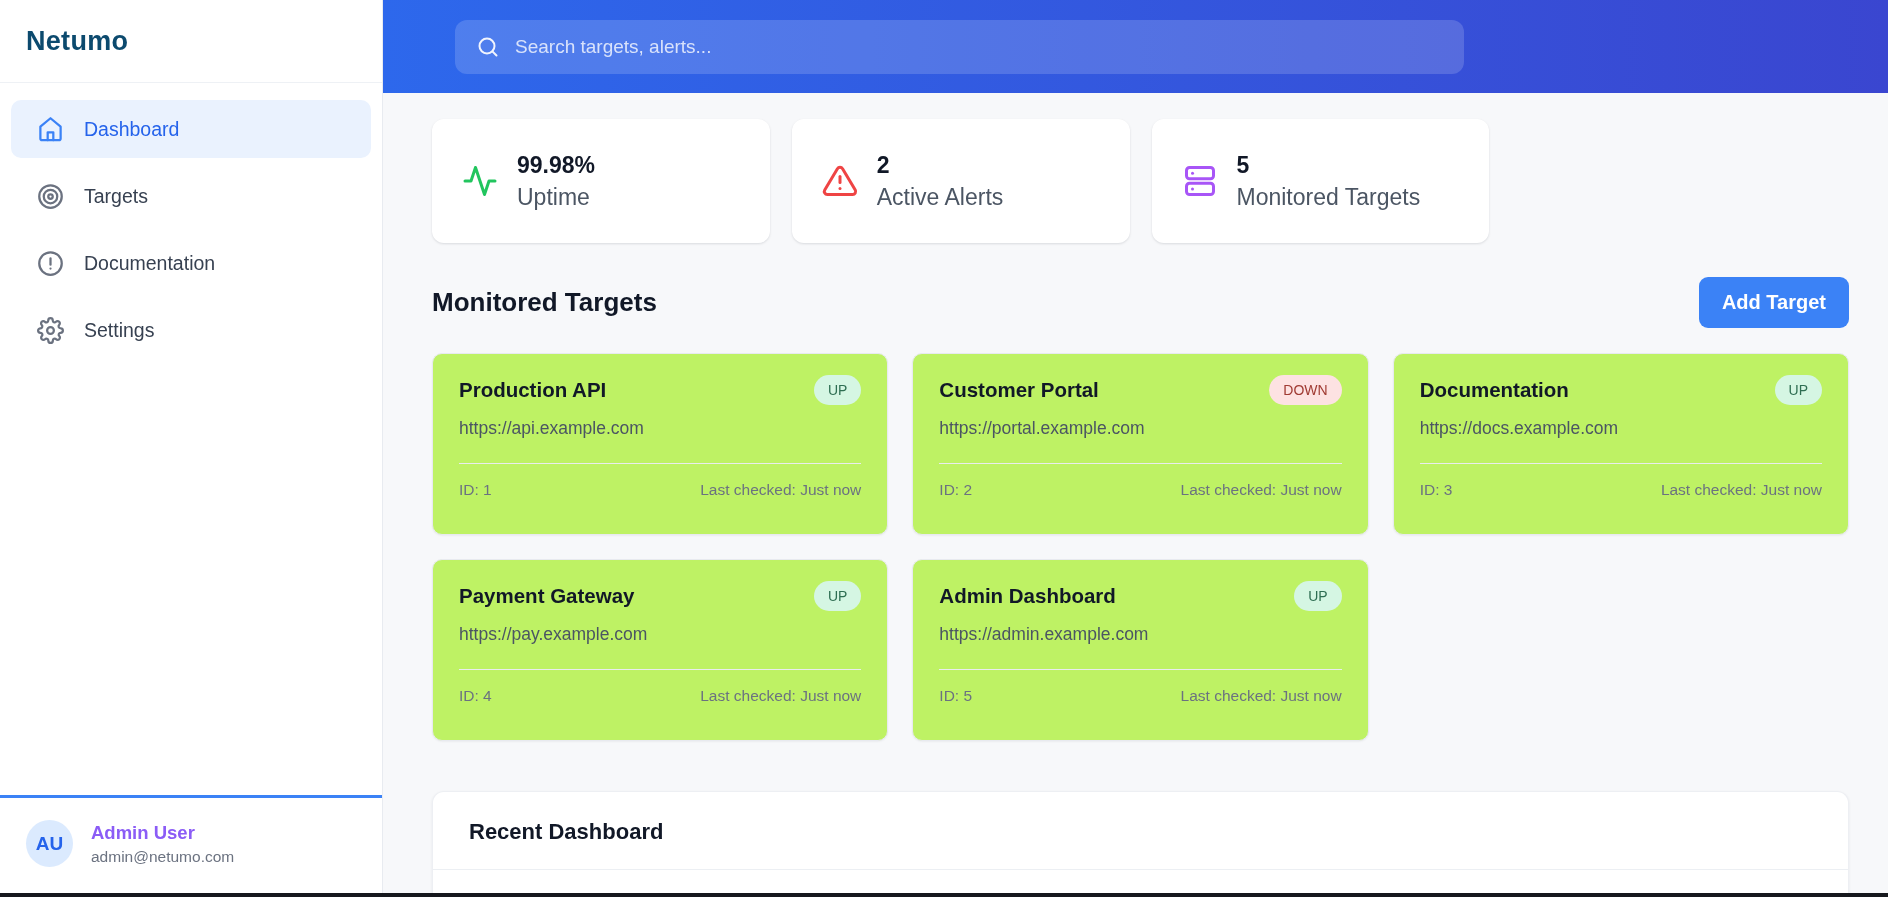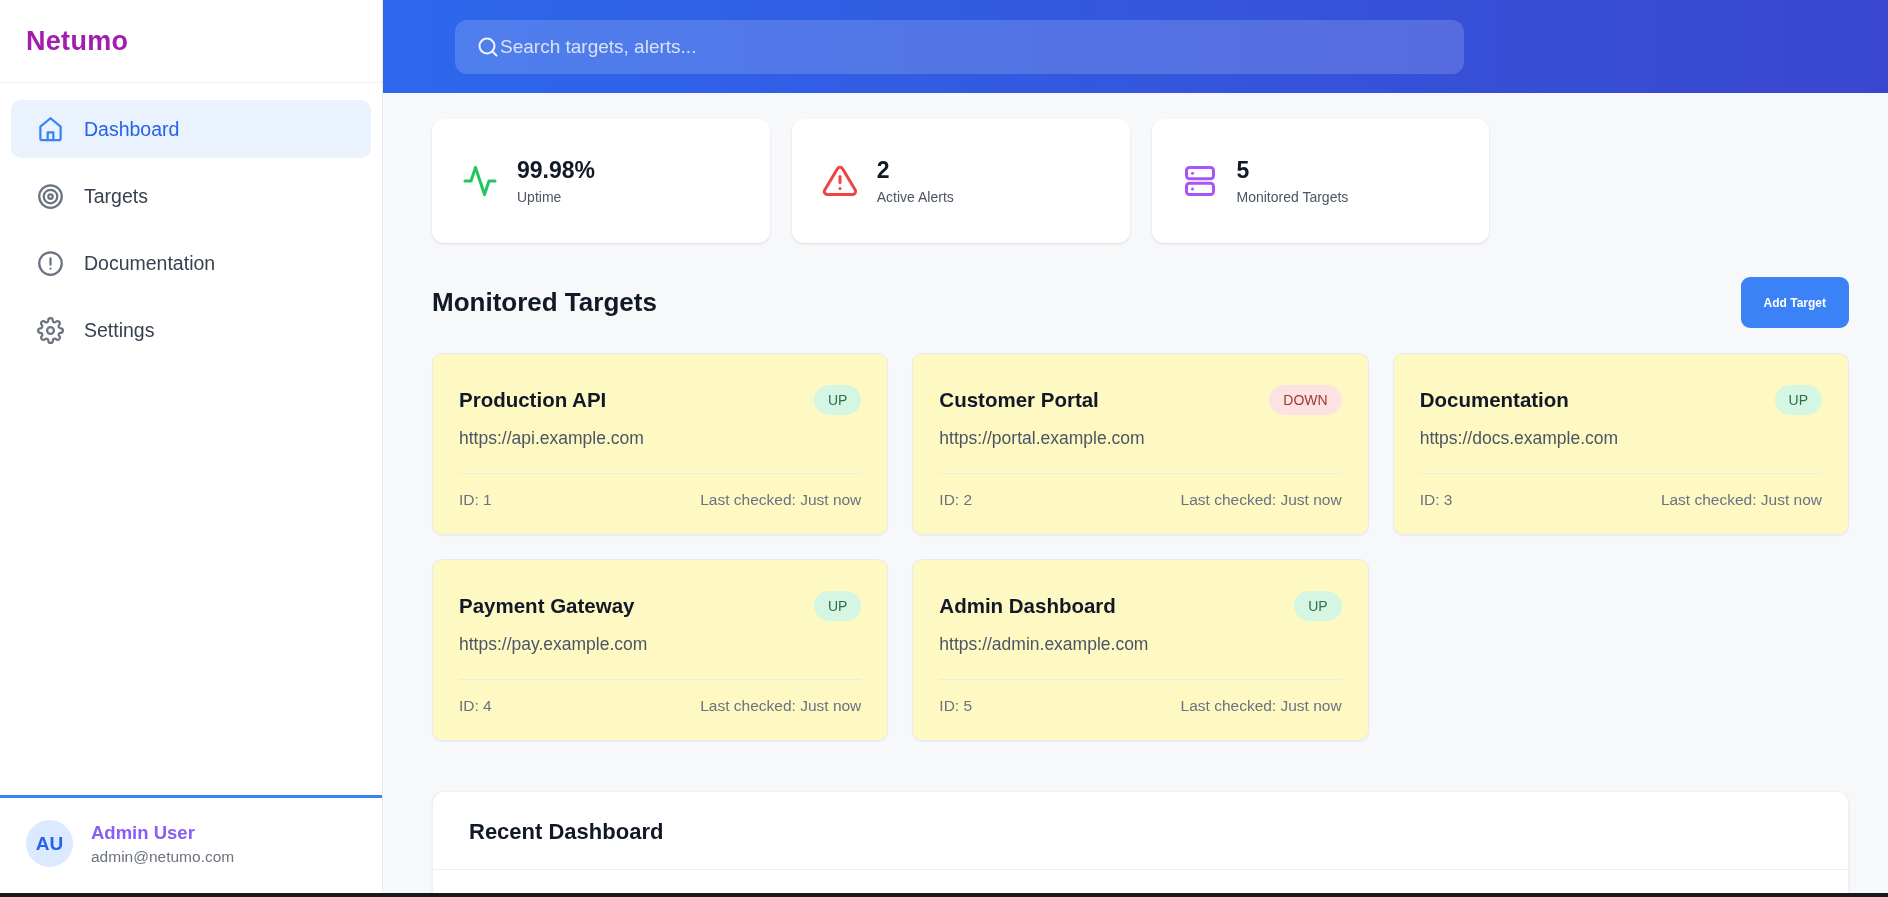"Netumo" .logo { color: #a21caf -> #0c4a6e }
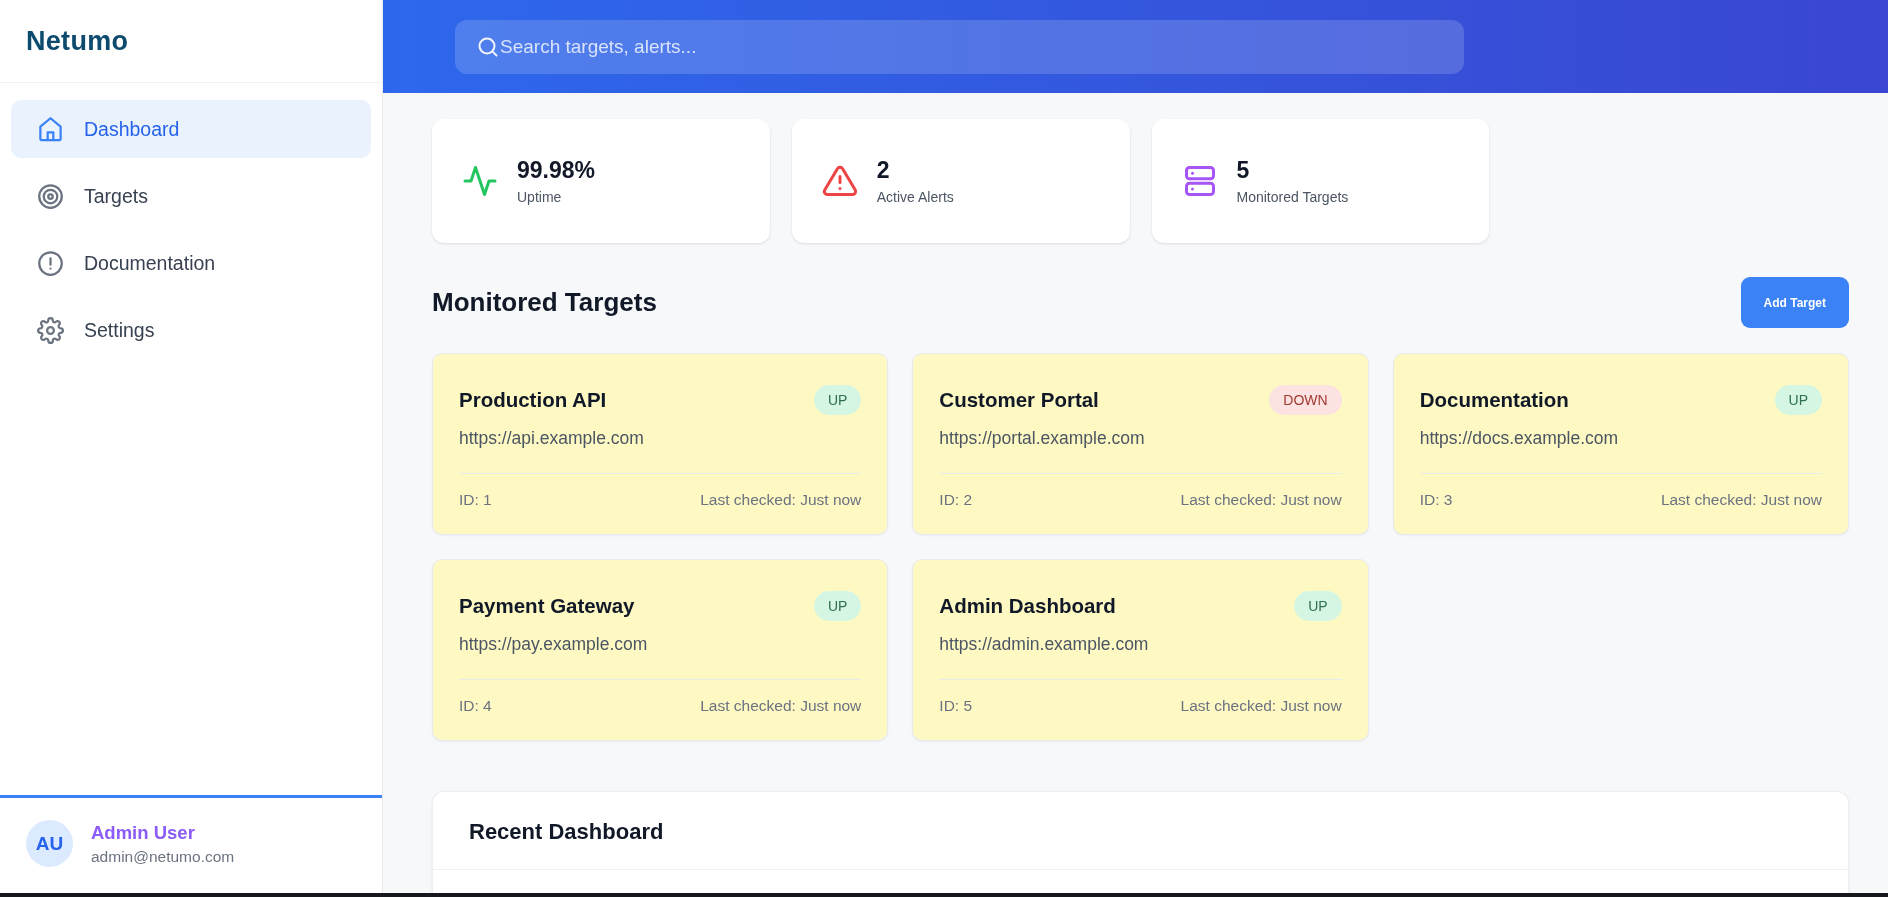"Search targets, alerts..." .search-box { gap: none -> 15px }
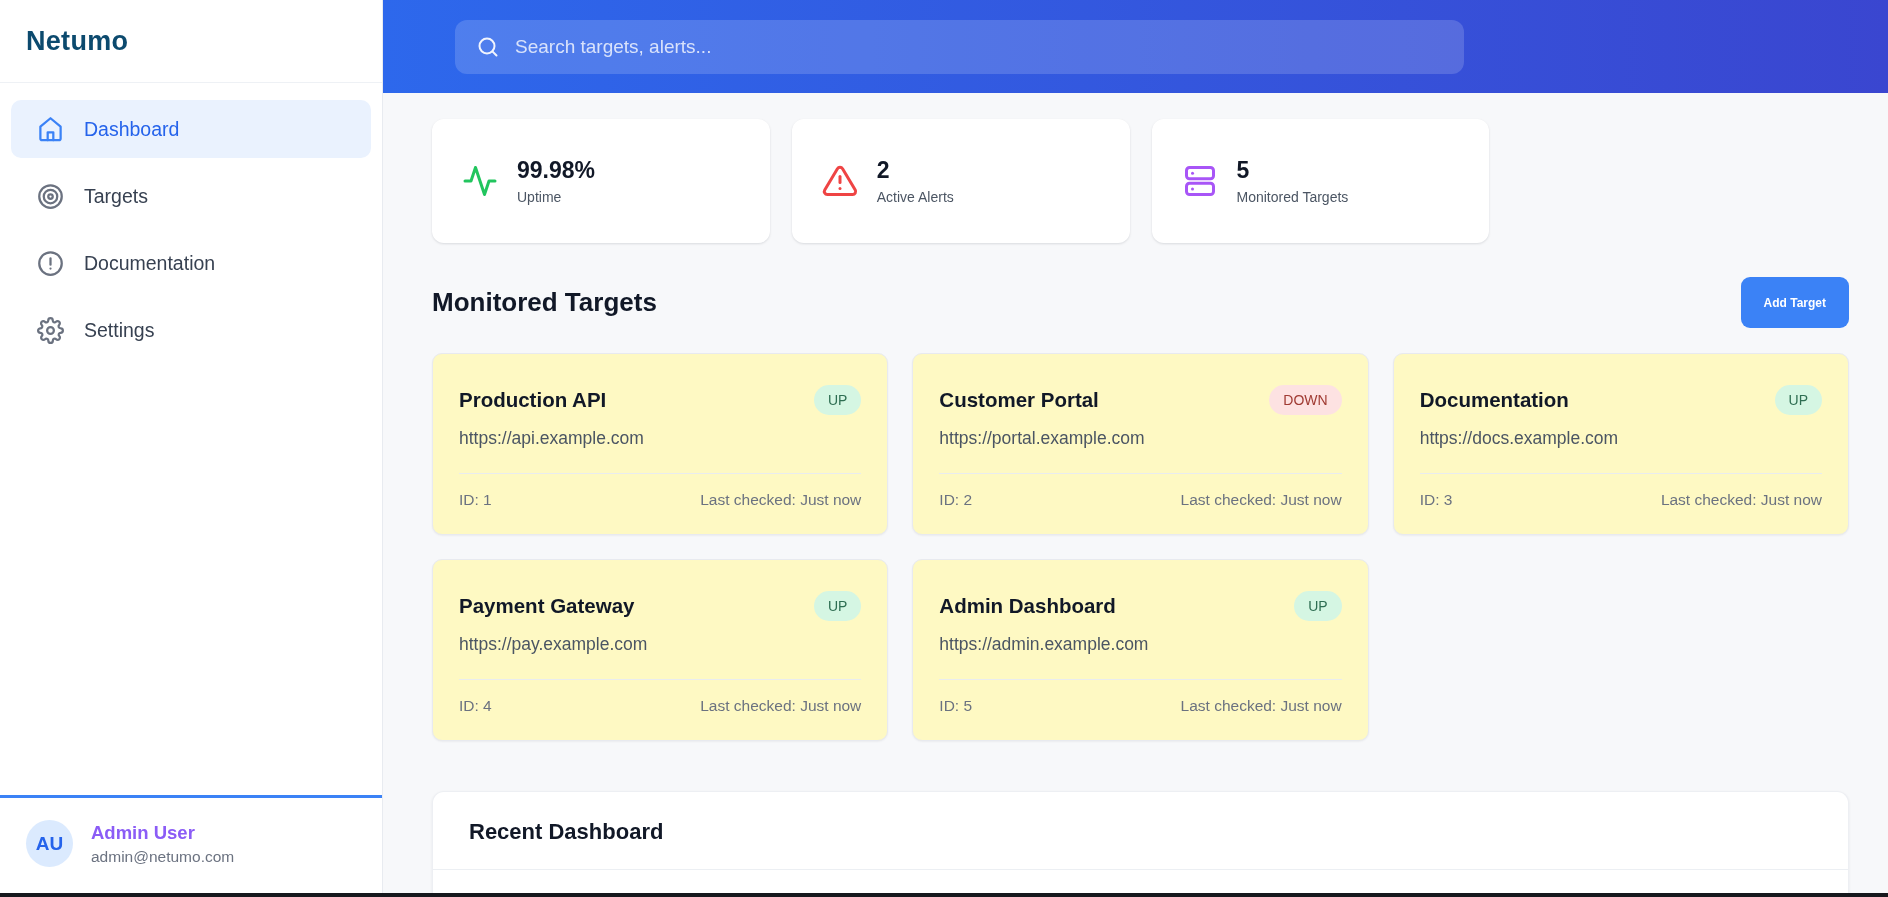"Uptime" .stat-label { font-size: 14px -> 23px }
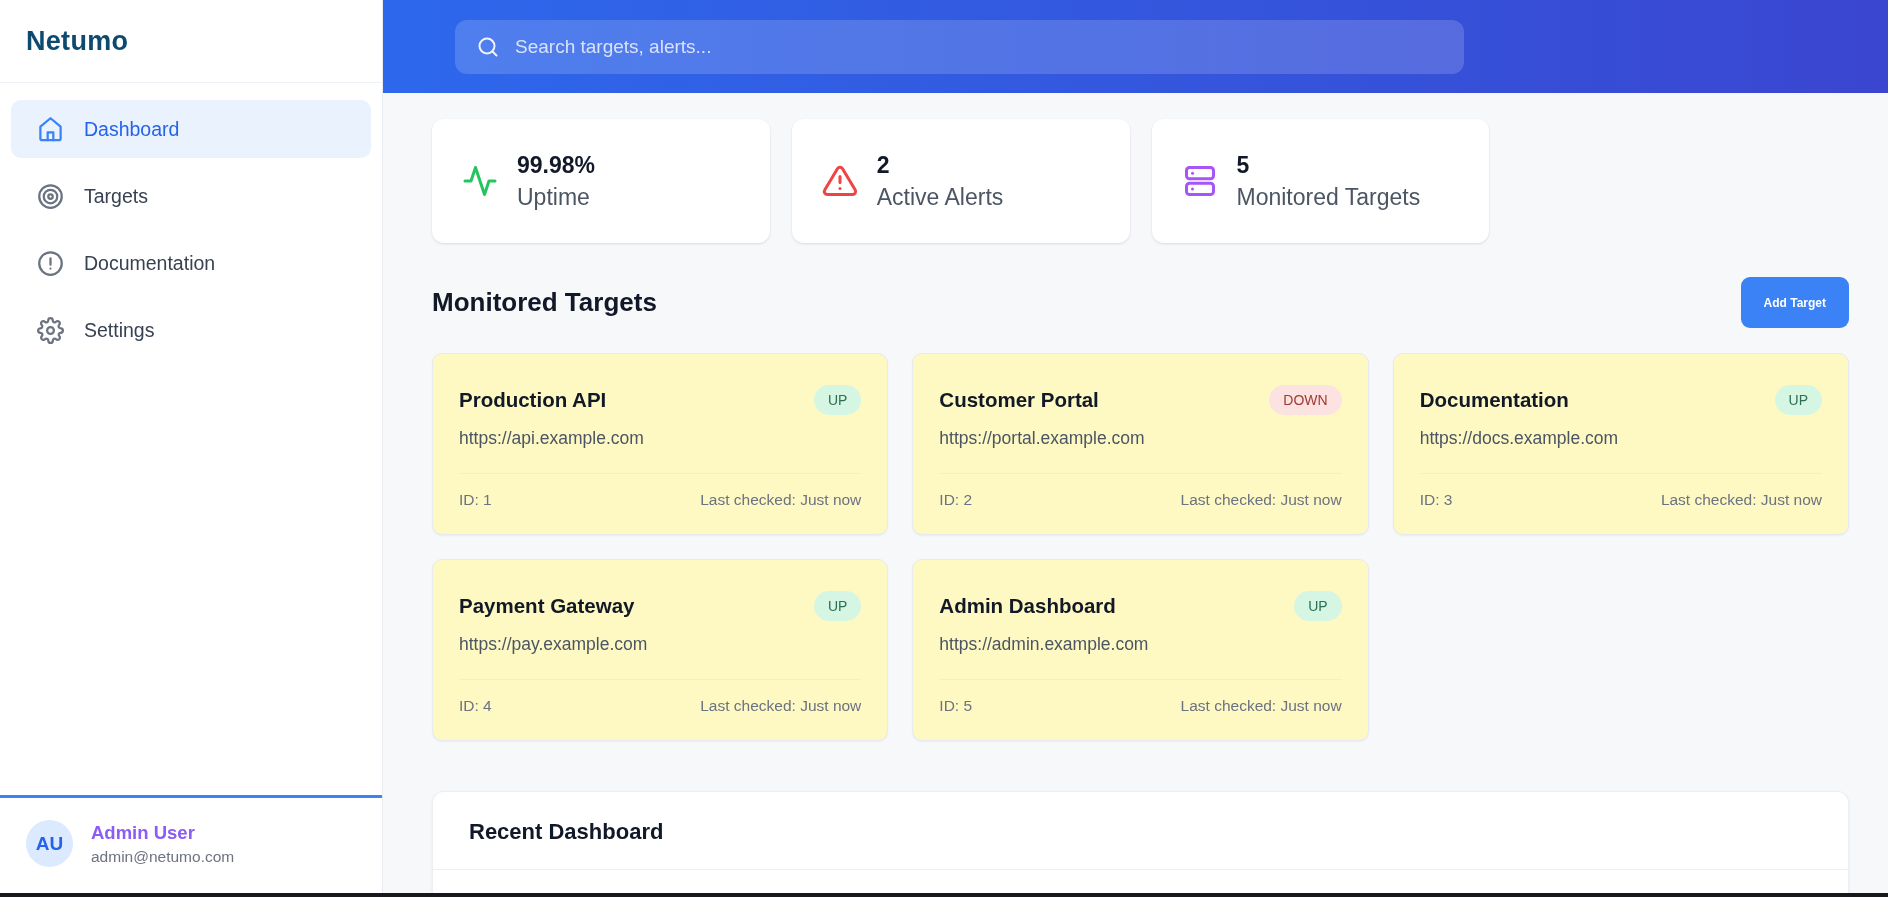"Add Target" .add-btn { font-size: 12px -> 20px }
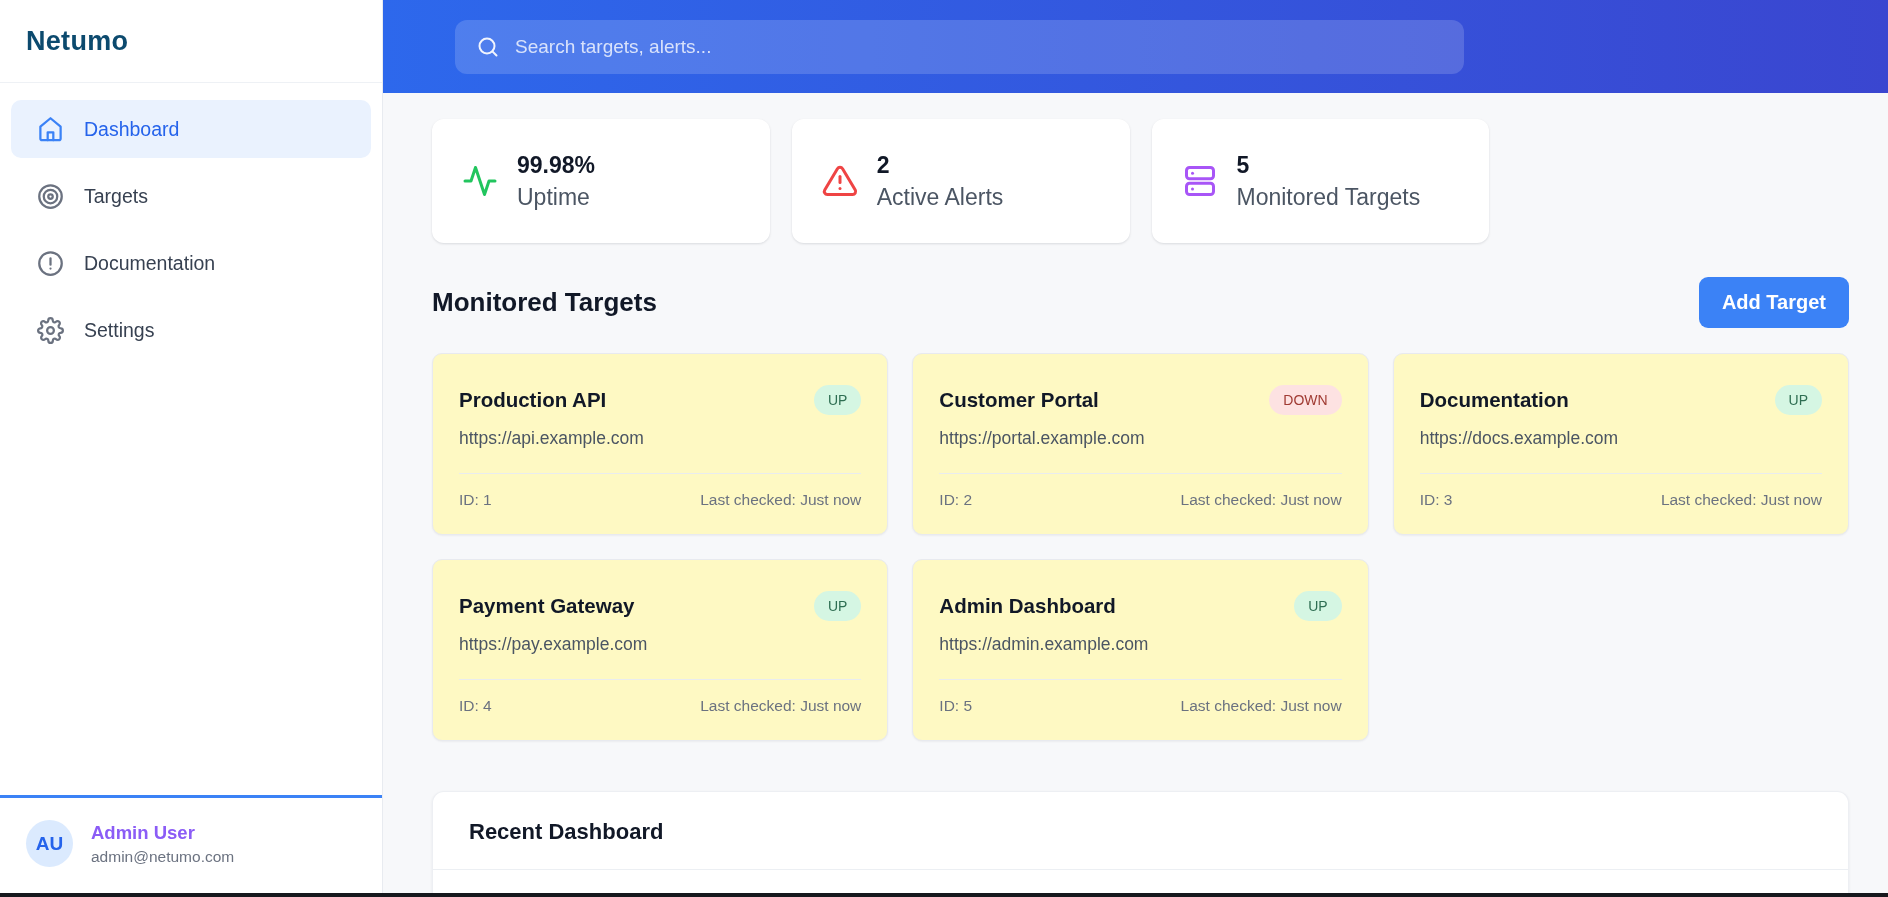"Production API" .target-card { background: #fef9c3 -> #bef264; padding: 31px 26px 0 -> 21px 26px 0 }
